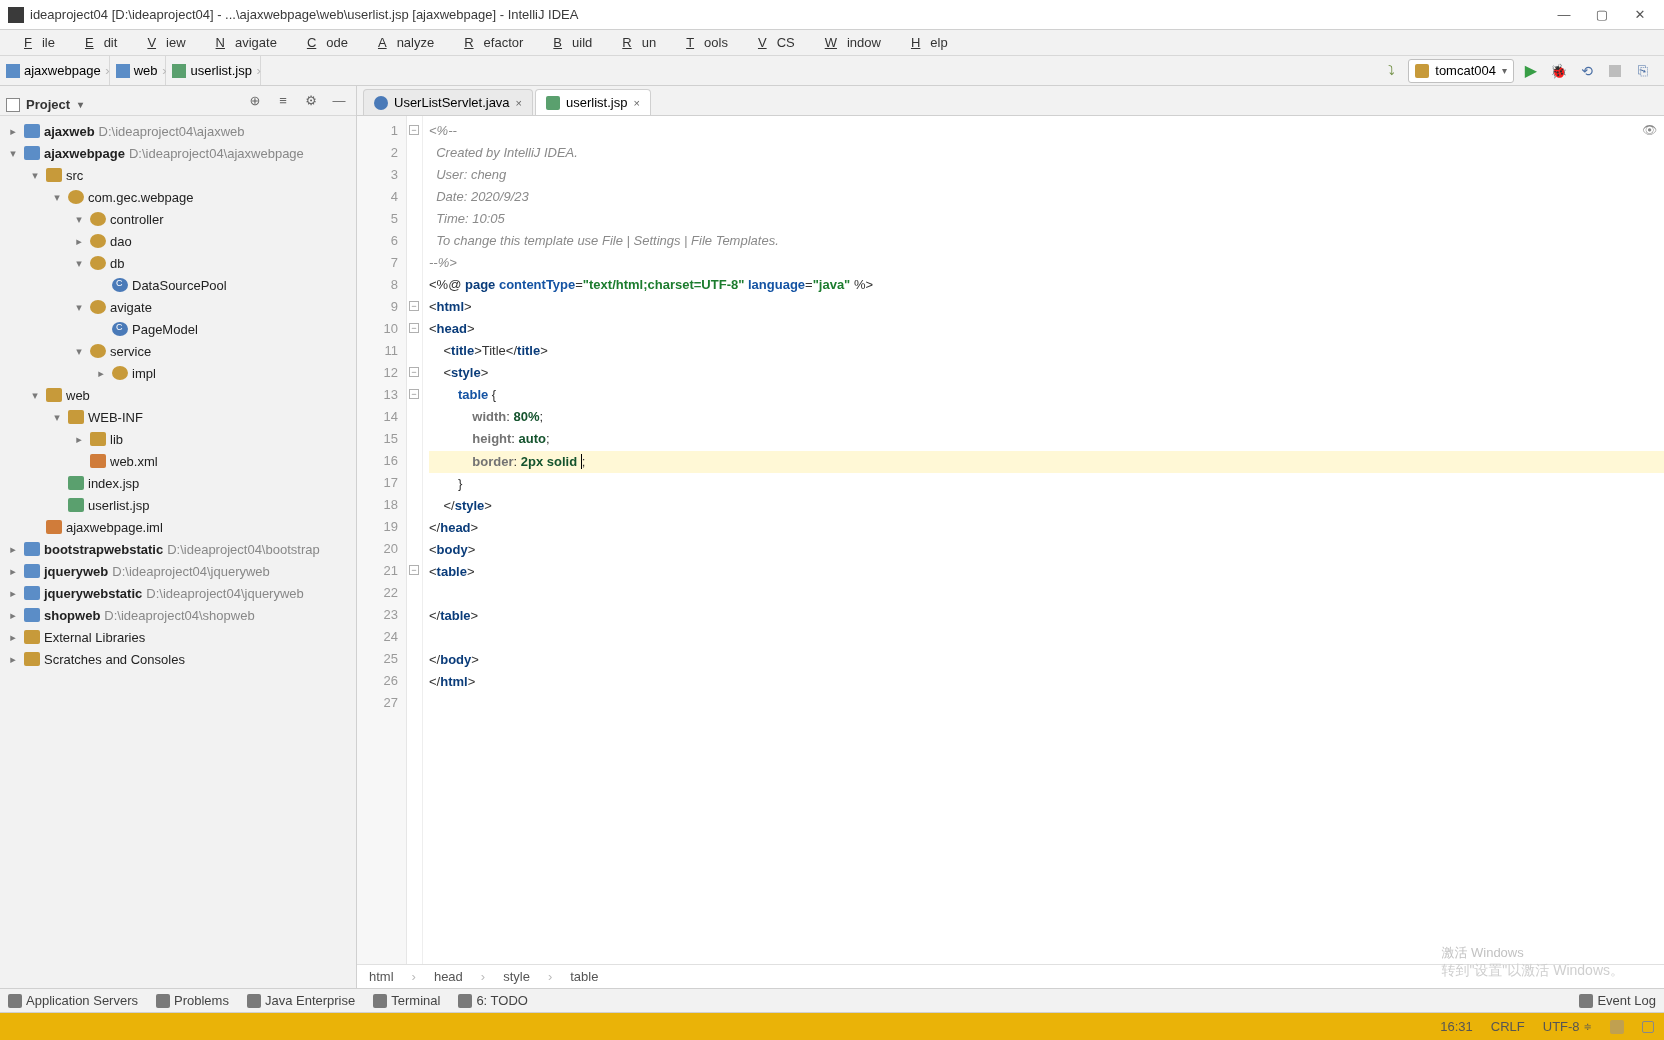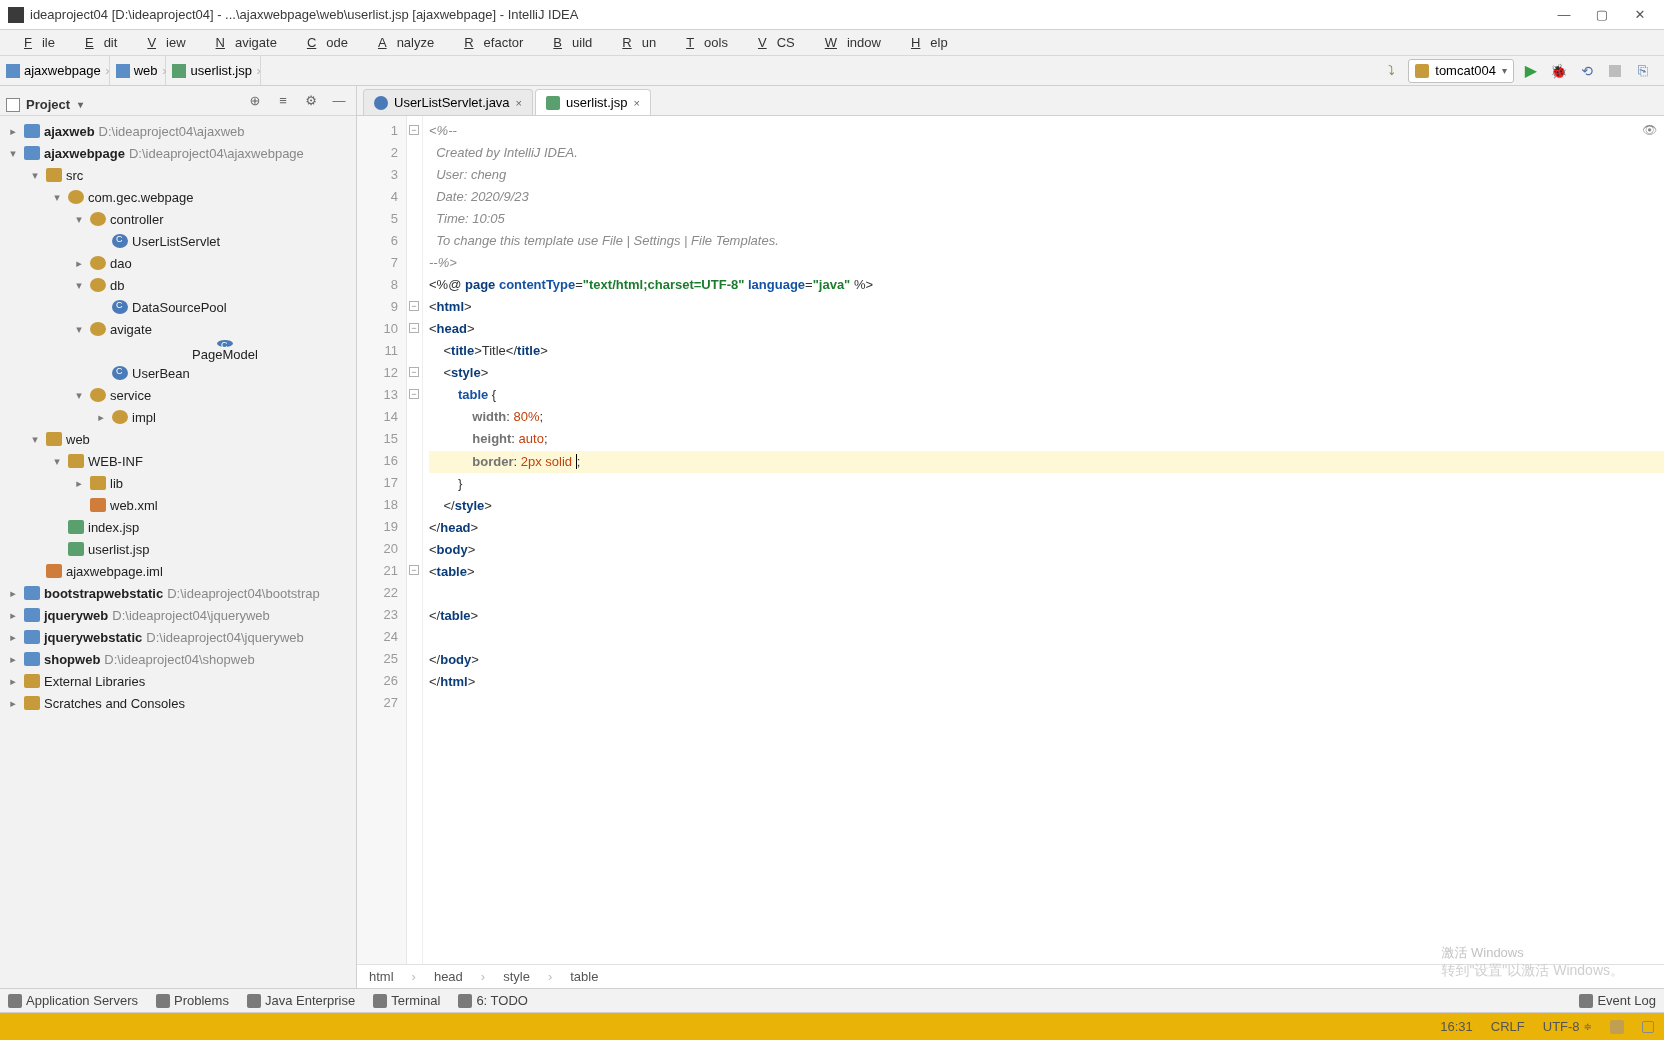"UserListServlet" div.tree-row { html: <div> <span></span> <span></span> <span>UserListServlet</span> </div> -> none }
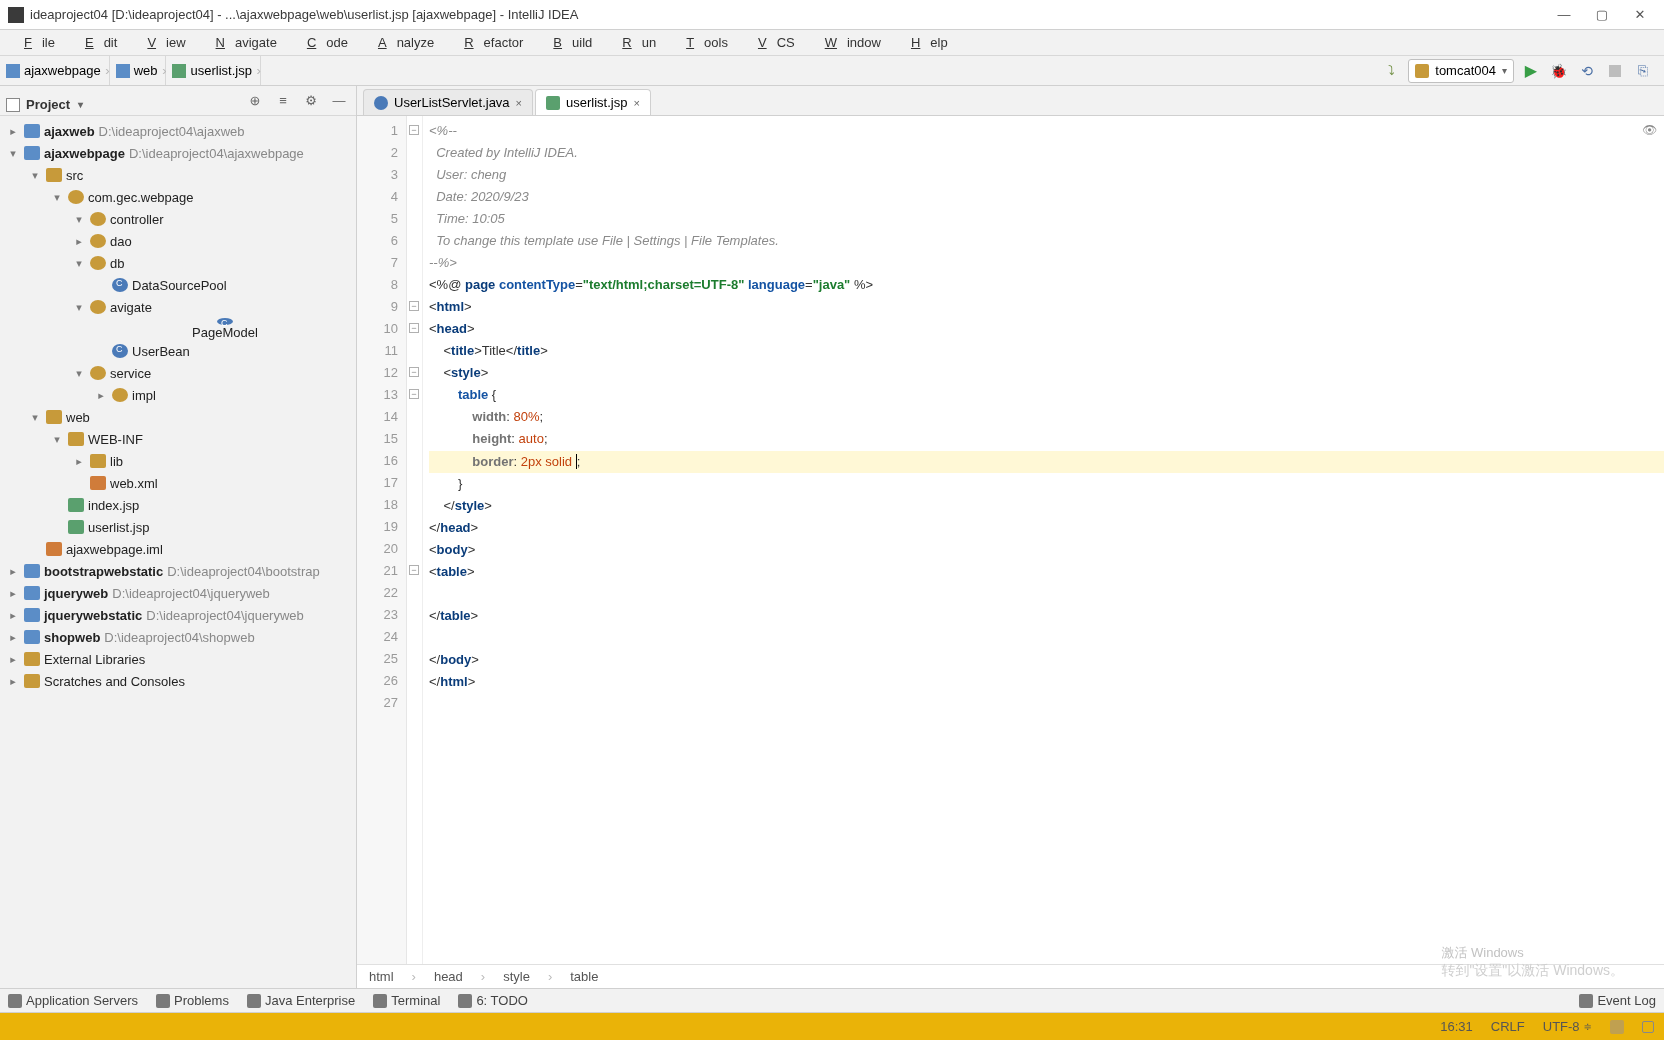"PageModel" div.tree-row { flex-direction: column -> none }
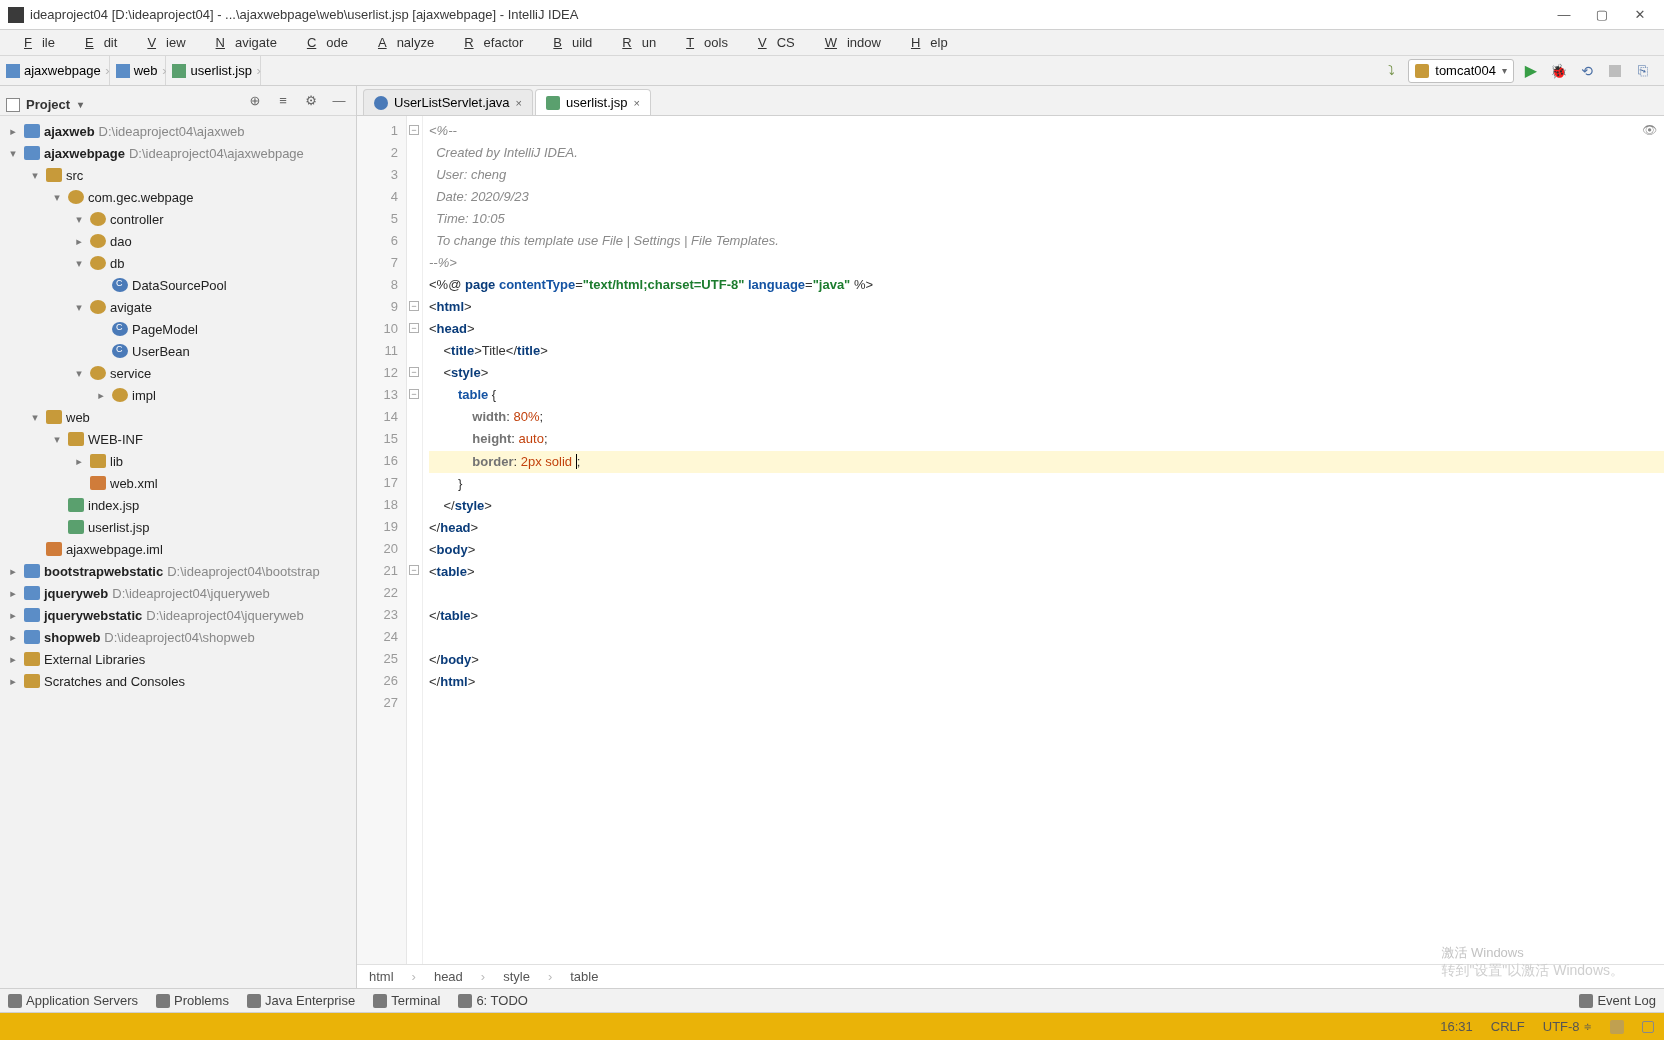"UserBean" div.tree-row { html: <div> <span></span> <span></span> <span>UserBean</span> </div> -> none }
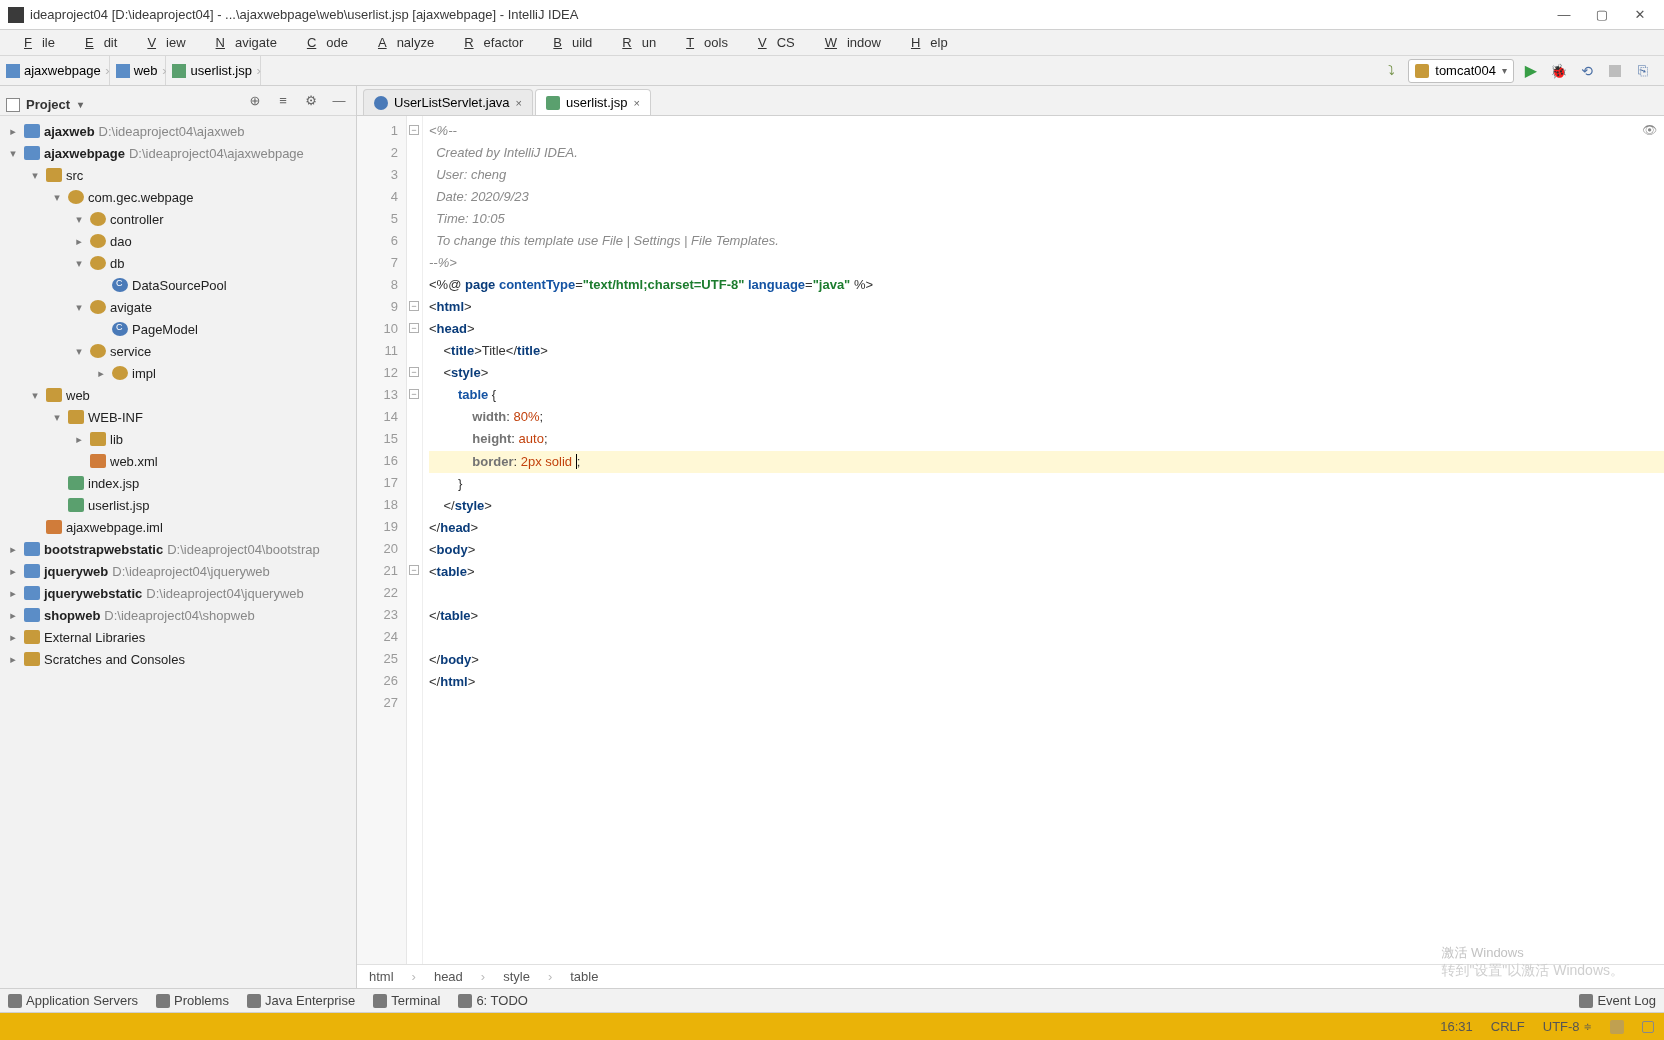"80%" .code .val { color: #c2410c -> #14532d; font-weight: 400 -> 700 }
